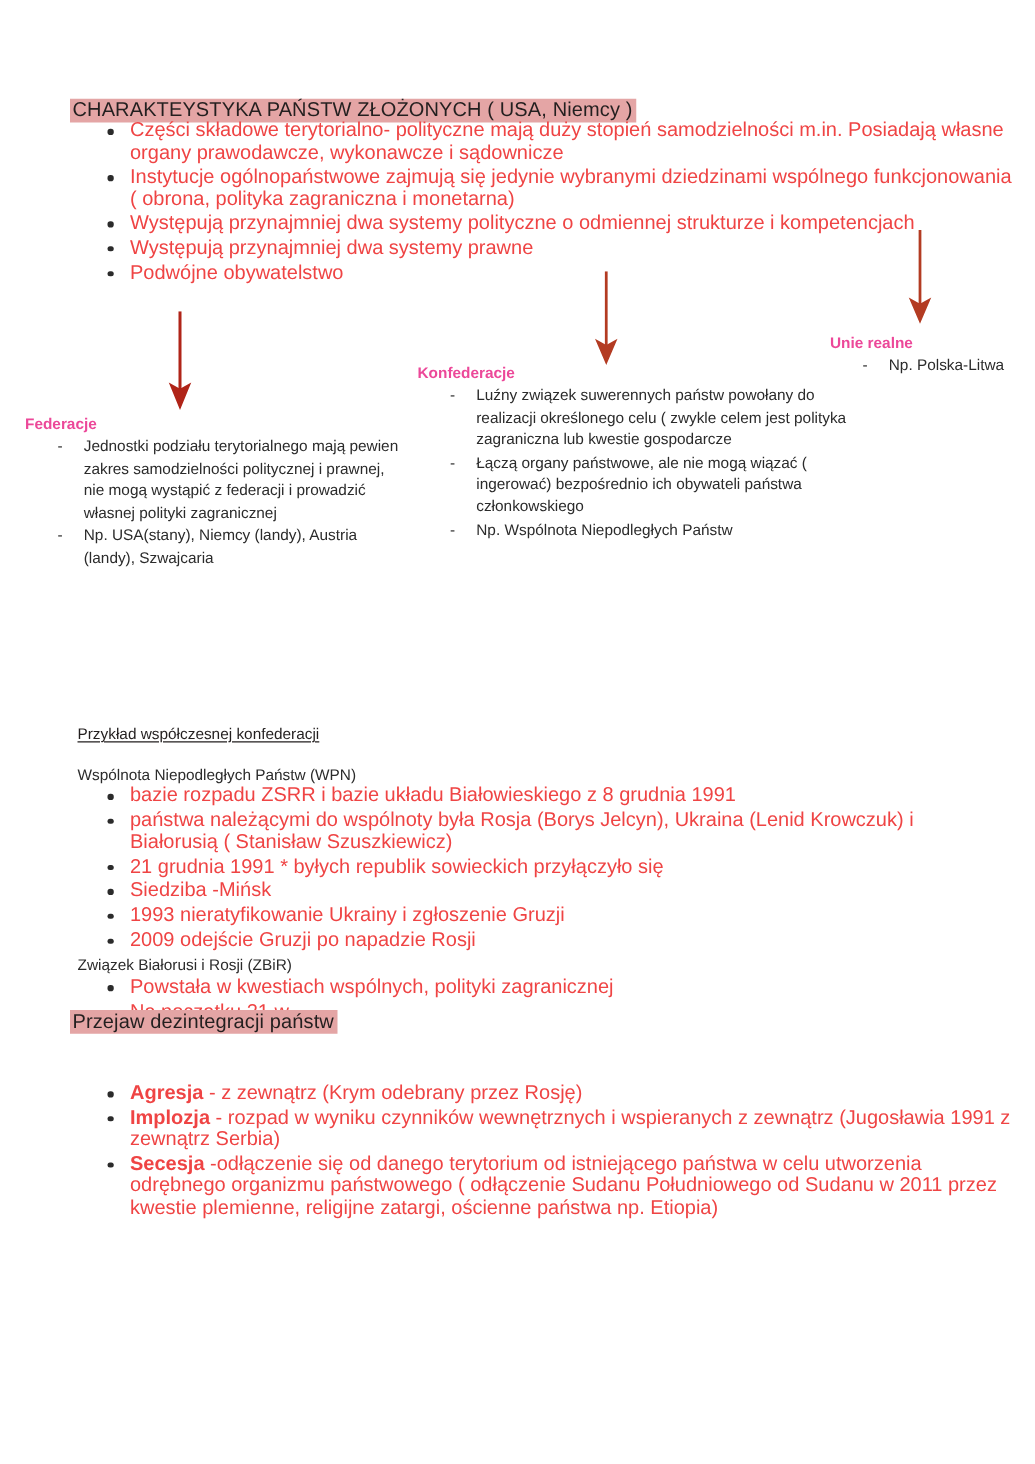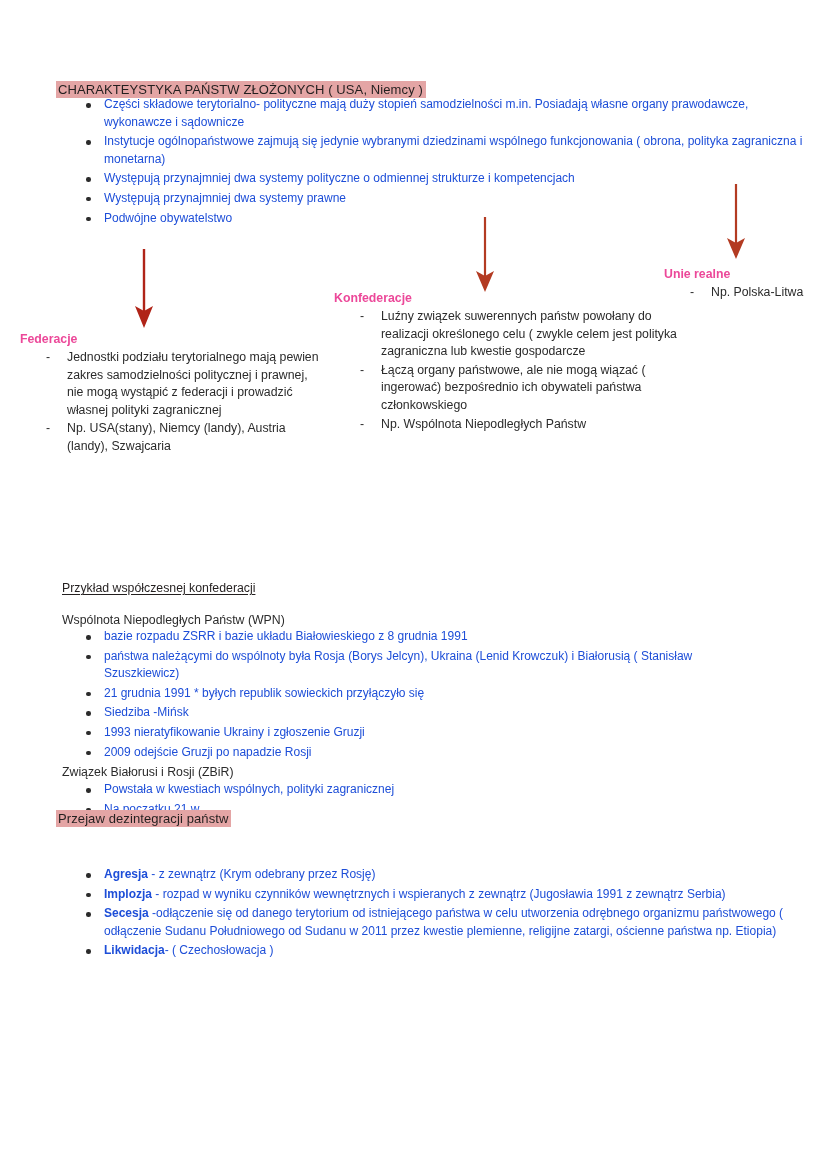"CHARAKTEYSTYKA PAŃSTW ZŁOŻONYCH ( USA," .hl { font-size: 13px -> 16px }
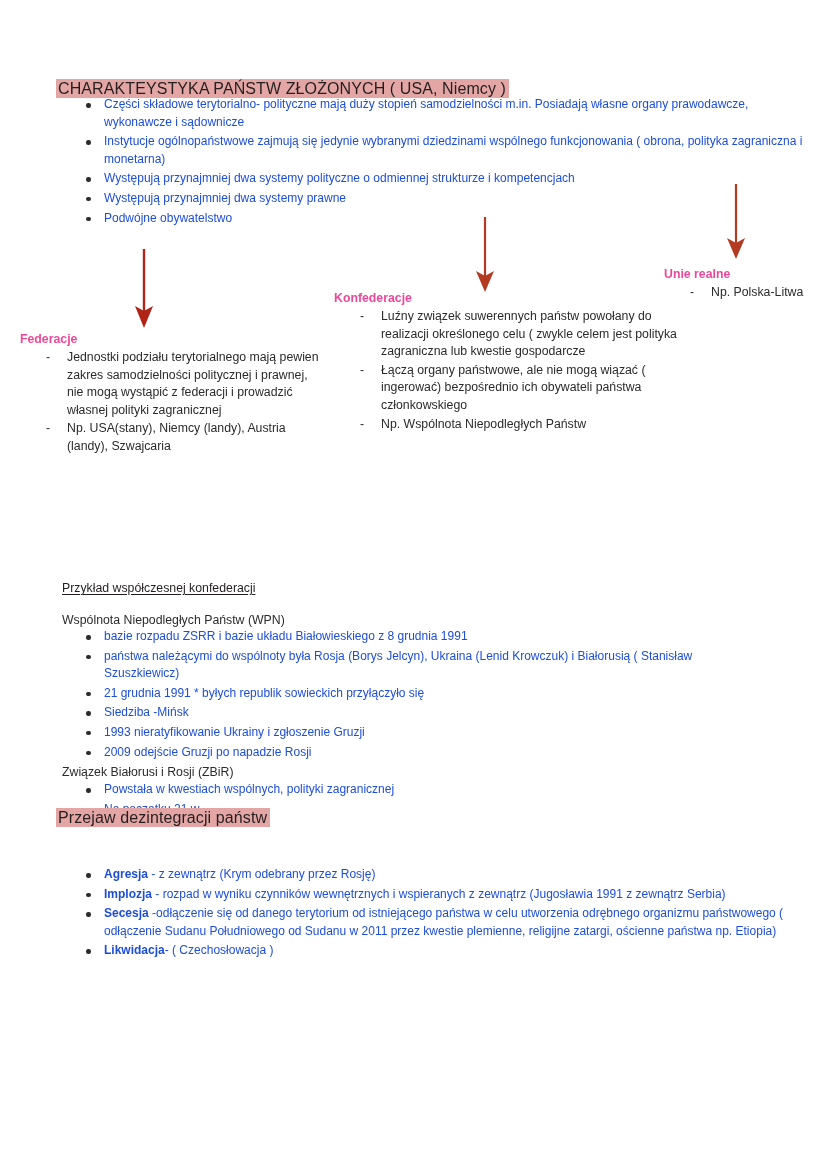"Części składowe terytorialno- polityczne" ul.disc > li { color: #1d4ed8 -> #ef4444; font-size: 12px -> 16px }
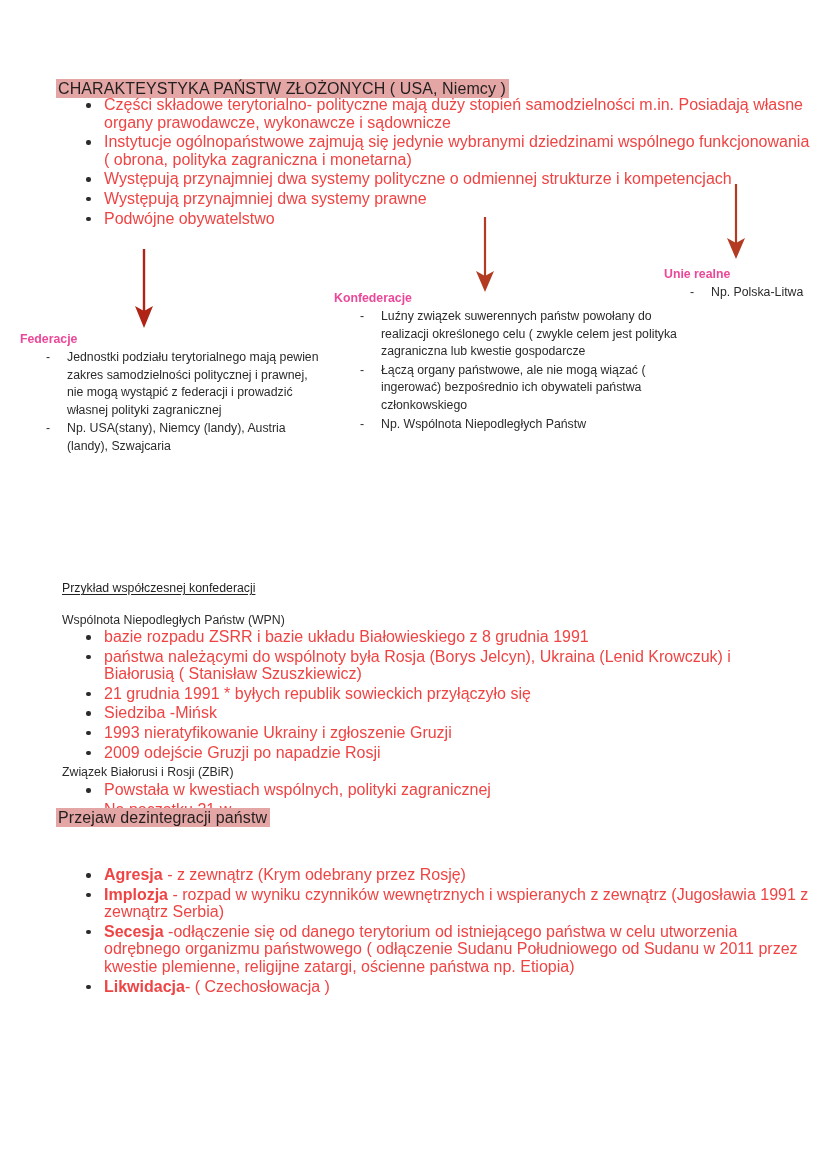"Likwidacja- ( Czechosłowacja )" li { html: <li> <span>Likwidacja</span><span>- ( Czechosłowacja )</span> </li> -> none }
